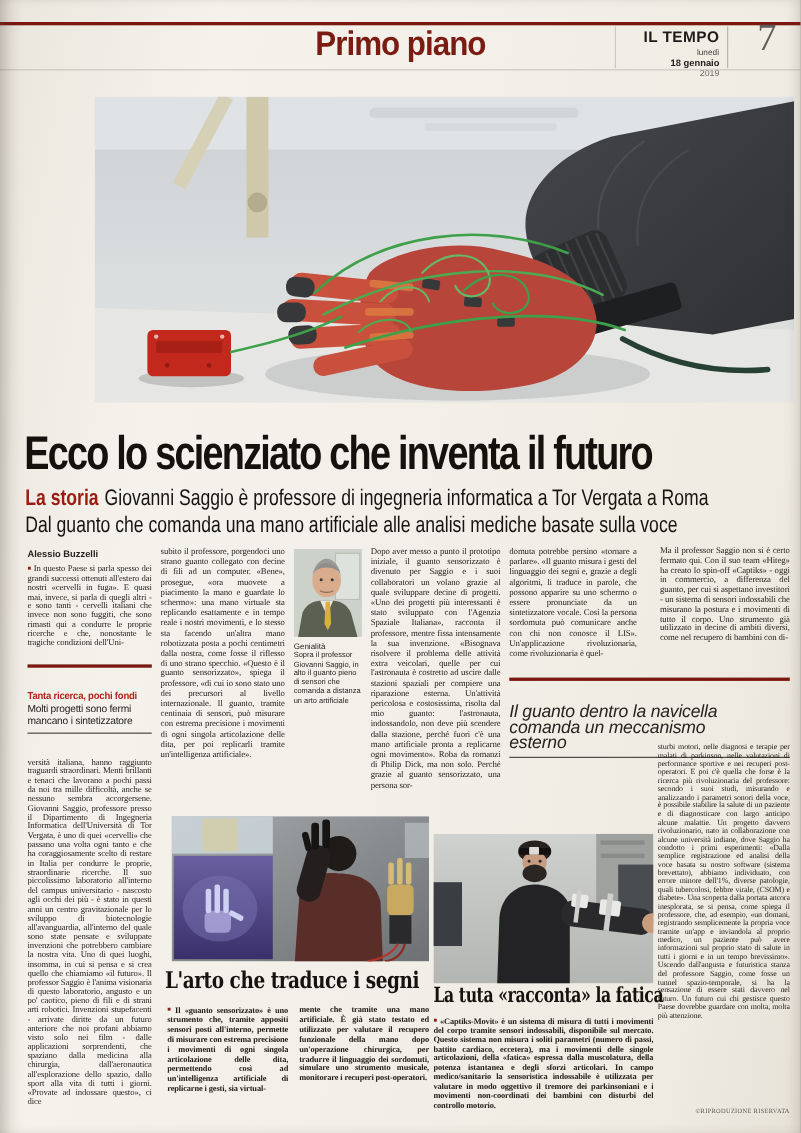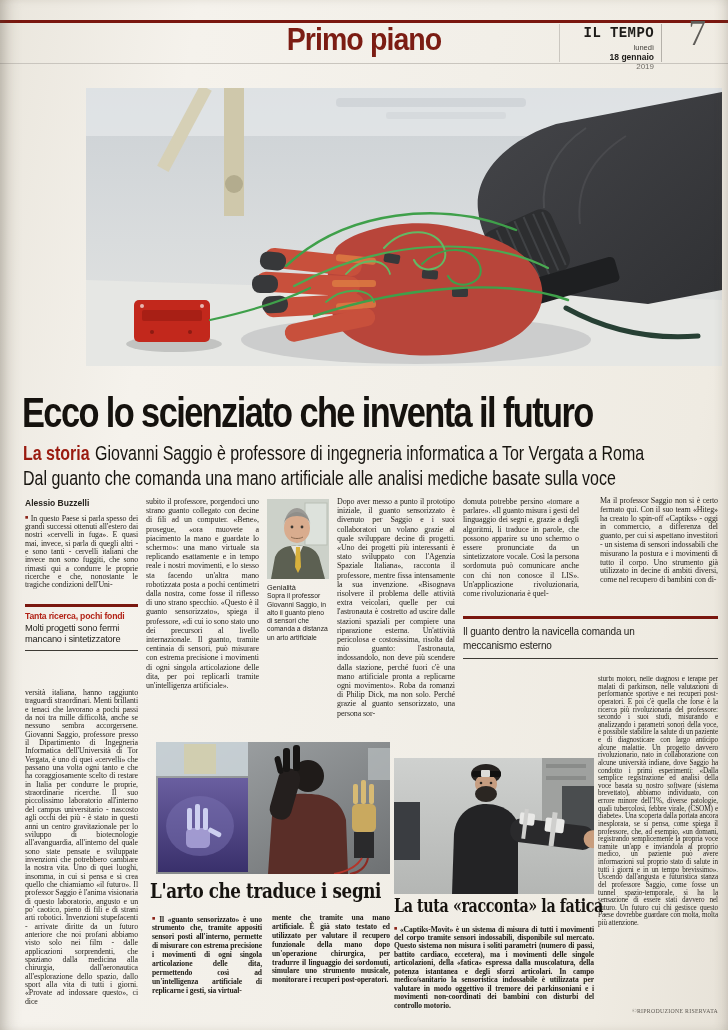"IL TEMPO" .mh-name { font-family: Liberation Mono, monospace -> Liberation Sans, sans-serif }
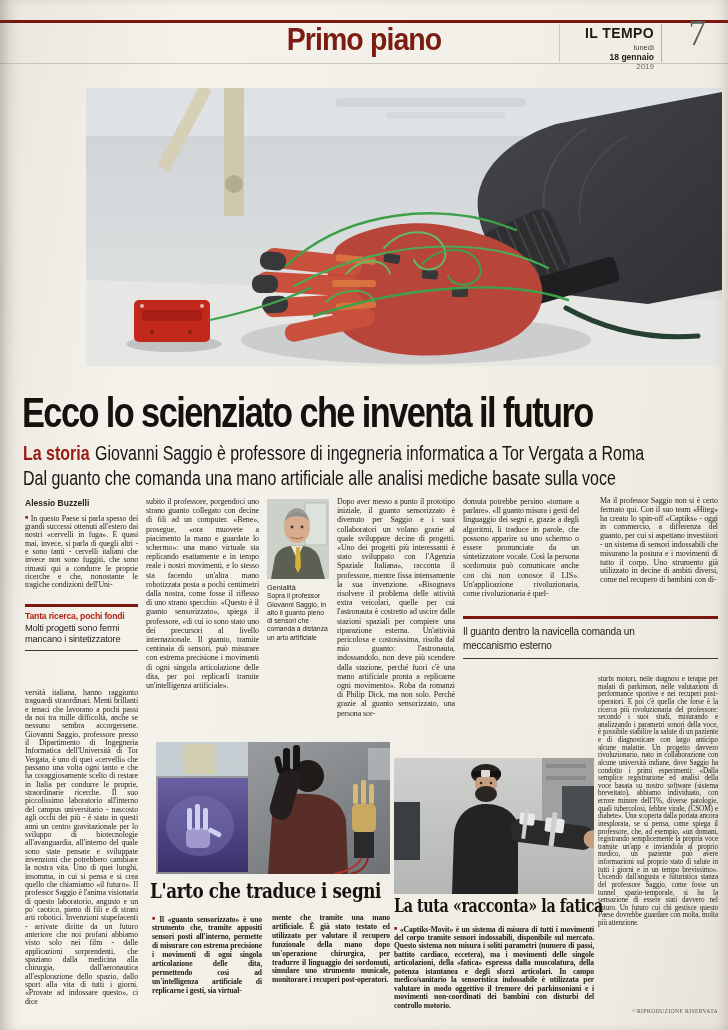"Tanta ricerca, pochi fondi" .infobox { padding-top: 4px -> 20px }
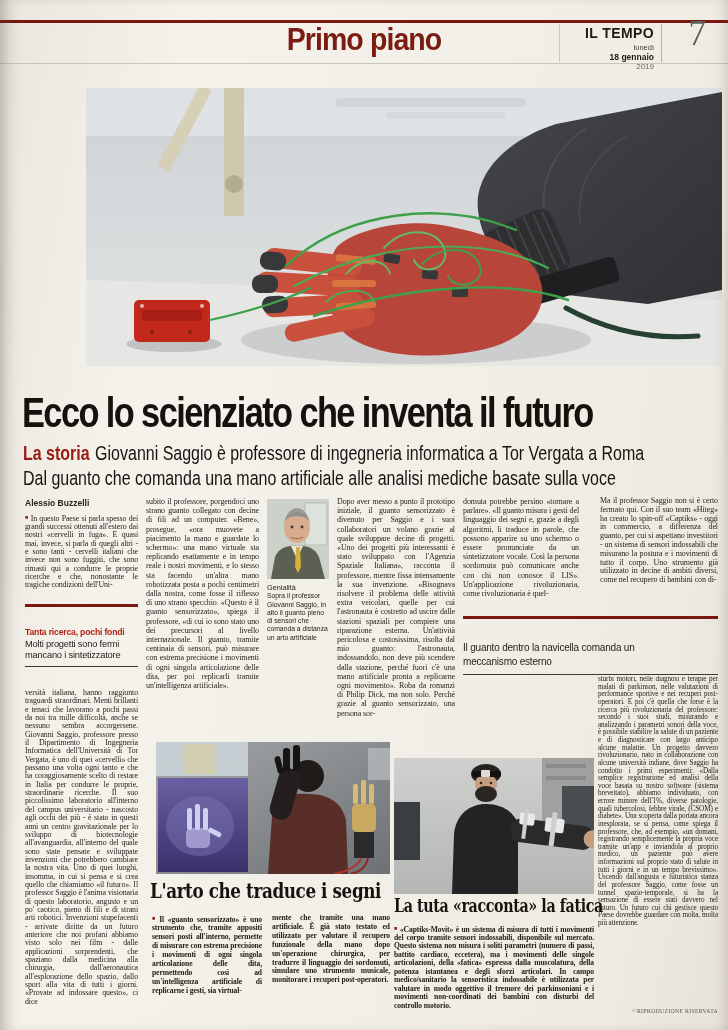"Il guanto dentro la navicella" #box2 .ib-sub { font-size: 10px -> 16px; font-style: none -> italic }
